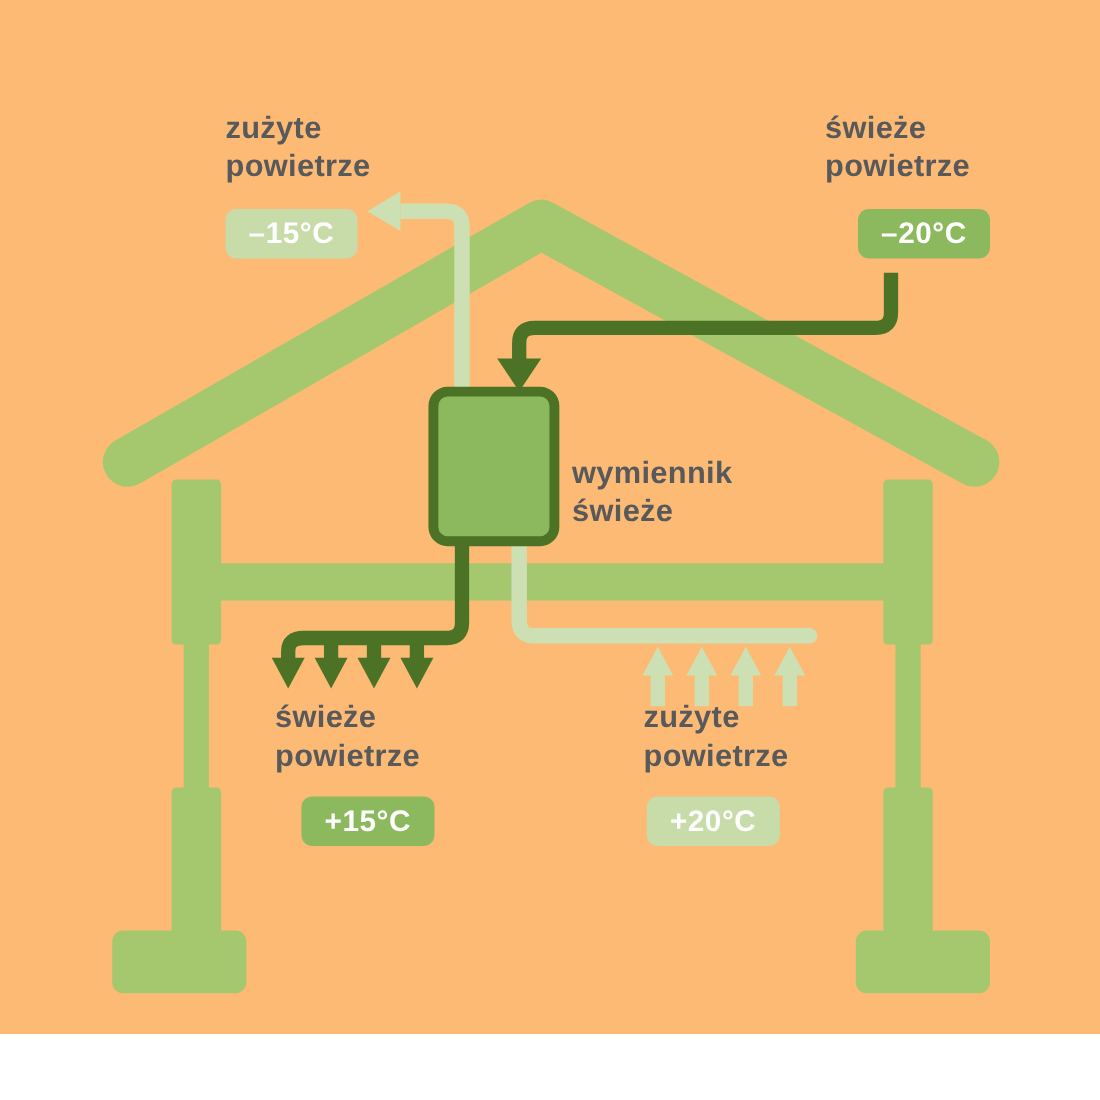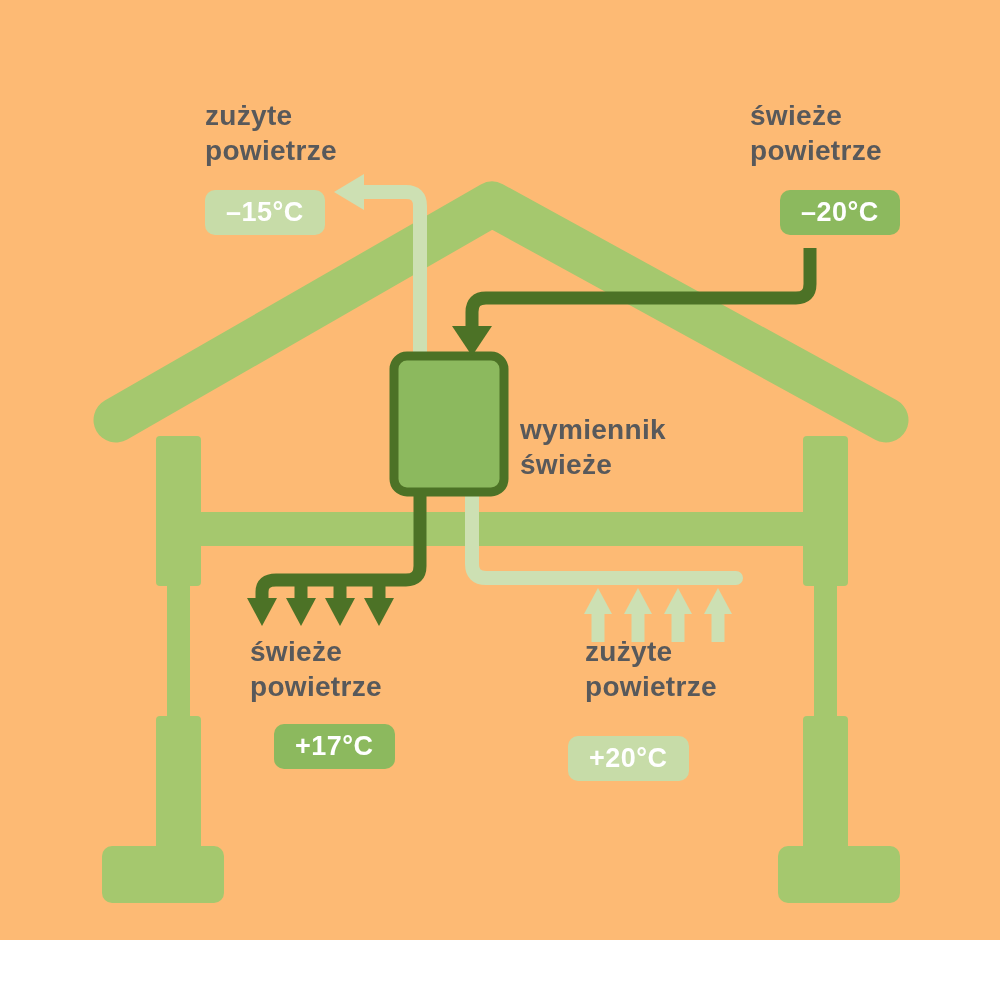"+17°C" div.badge { text: +17 -> +15 }
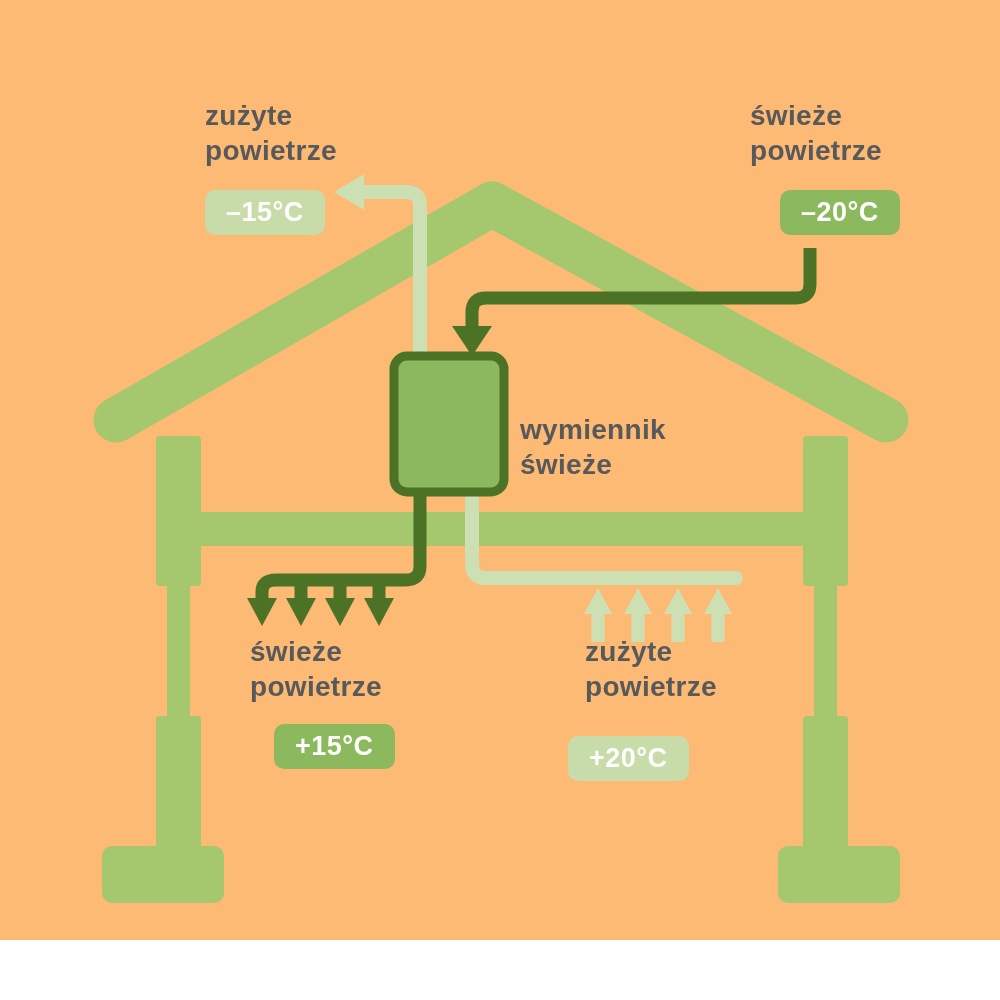"+20°C" div.badge { left: 568px -> 588px; margin-top: 12px -> none }
